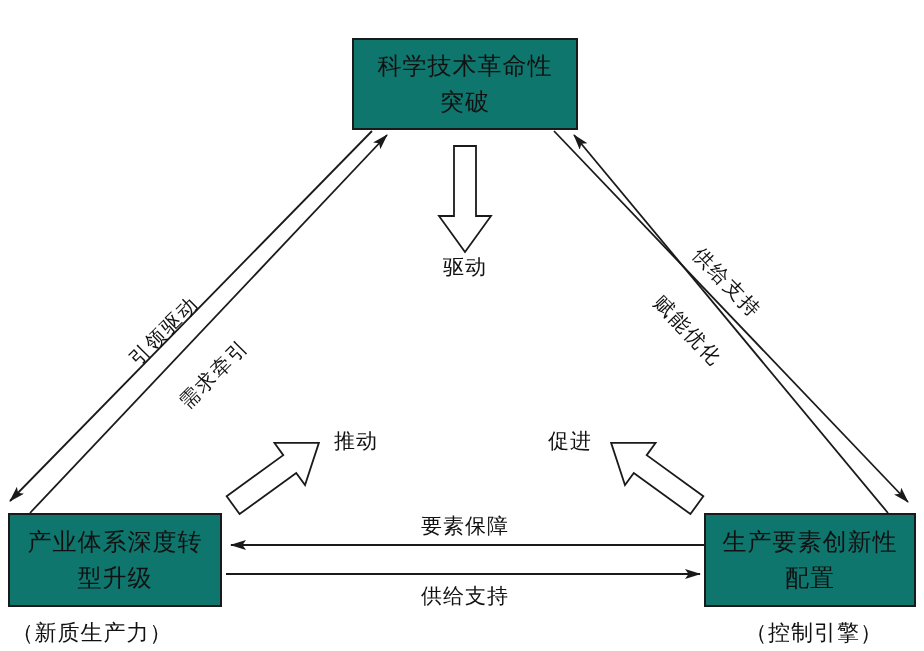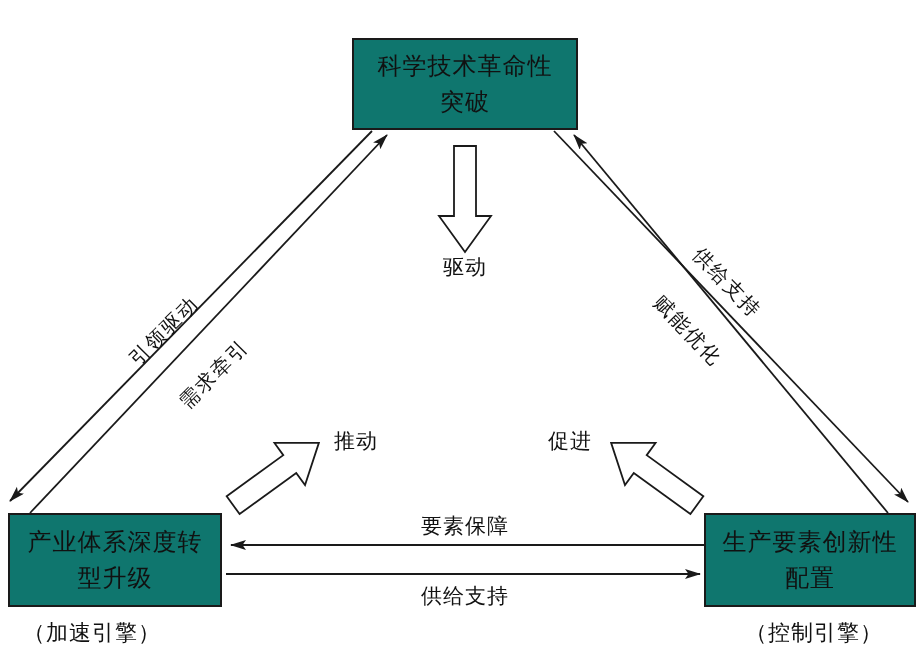"（加速引擎）" div.lbl { text: 加速引擎 -> 新质生产力 }
